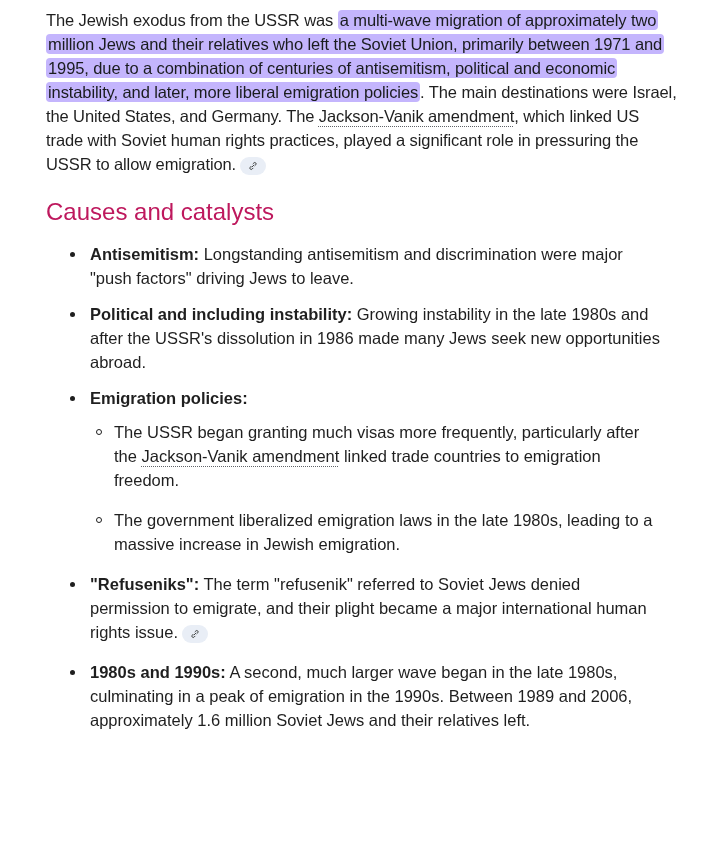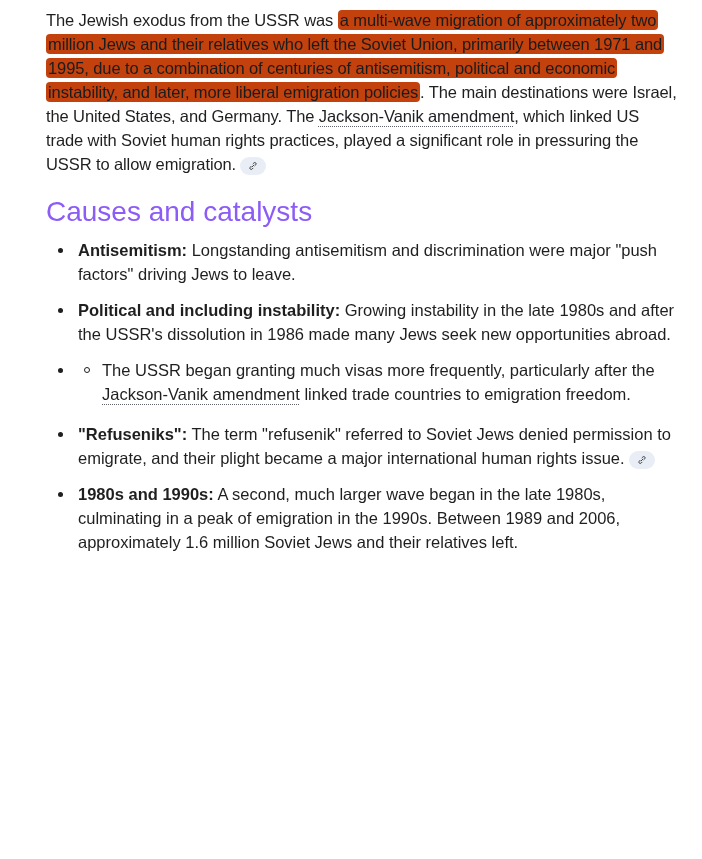"a multi-wave migration of approximately" .hl { background: #c2410c -> #c4b5fd }
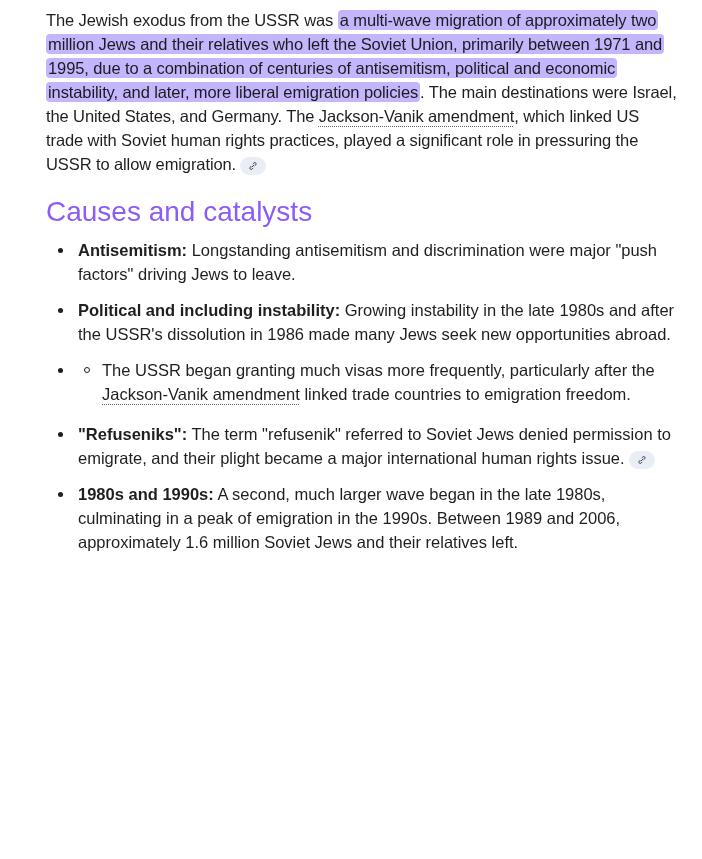"Causes and catalysts" h2 { color: #8b5cf6 -> #be185d; font-size: 28px -> 24px }
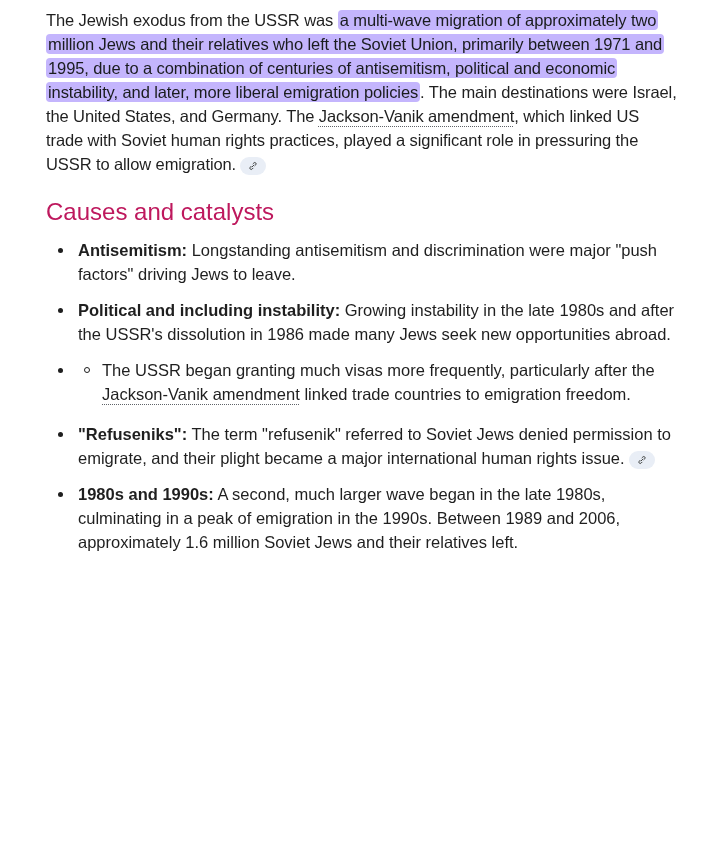"Antisemitism: Longstanding antisemitism" ul.l1 { margin: 4px -> 16px }
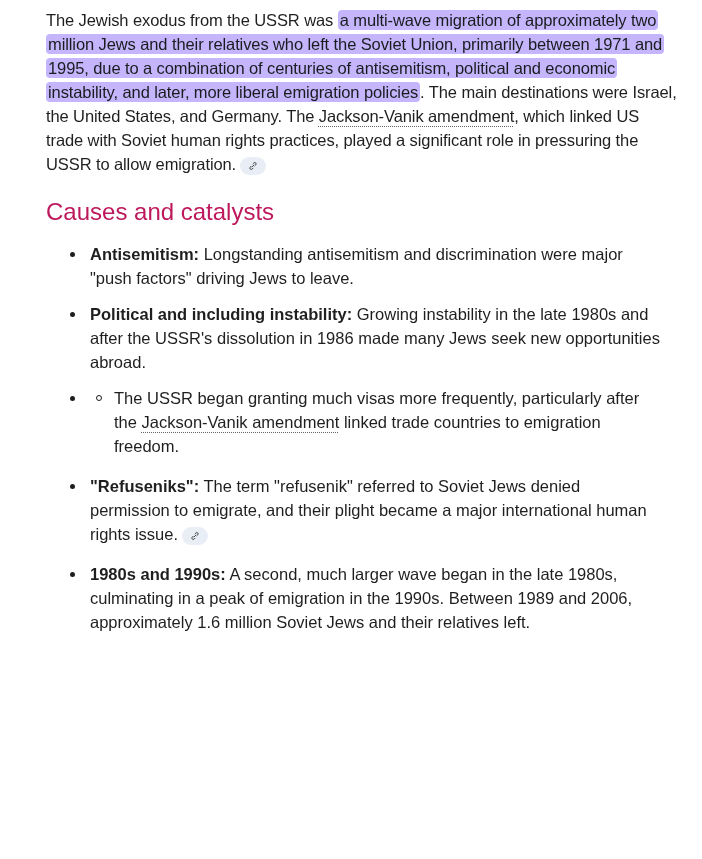"Emigration policies:" b { html: none -> <b>Emigration policies:</b> }
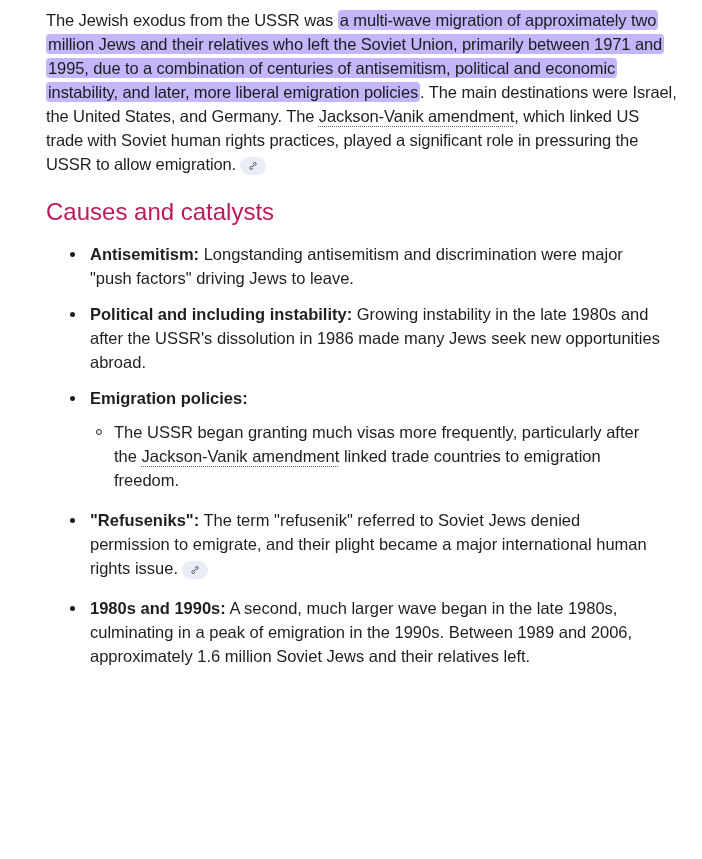"The government liberalized emigration" li { html: none -> <li><span>The government liberalized emigration laws in the late 1980s, leading to a massive increase in Jewish emigration.</span></li> }
